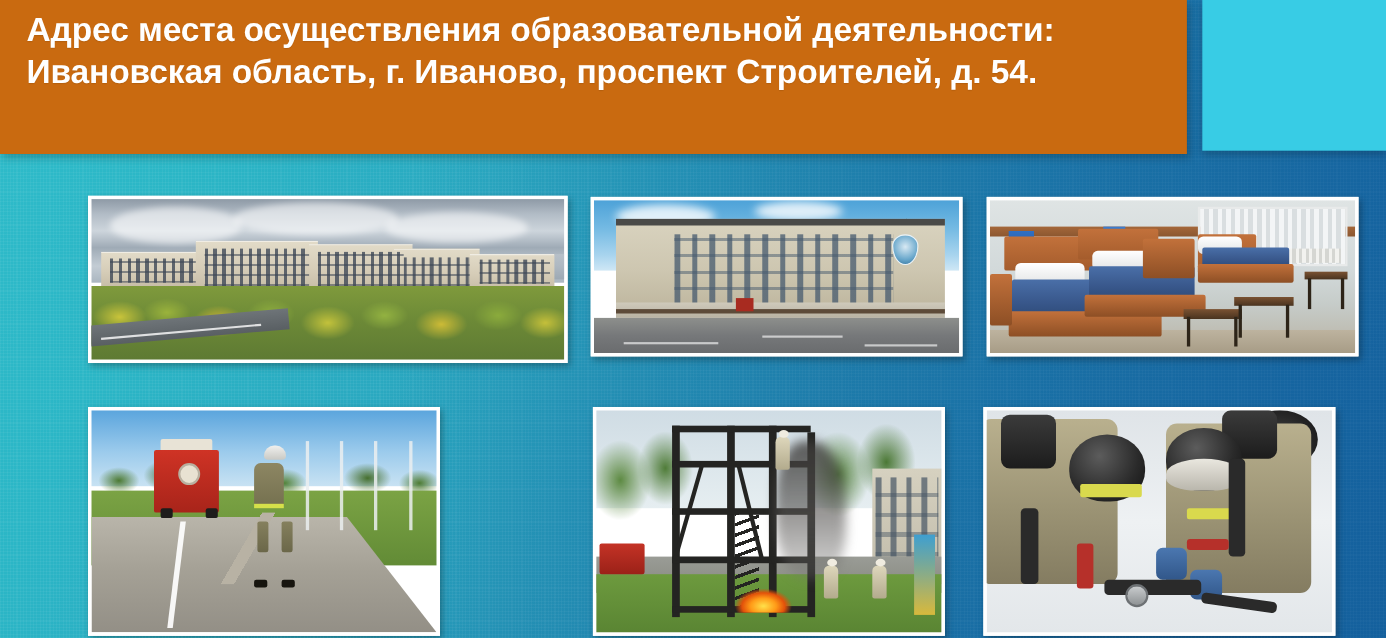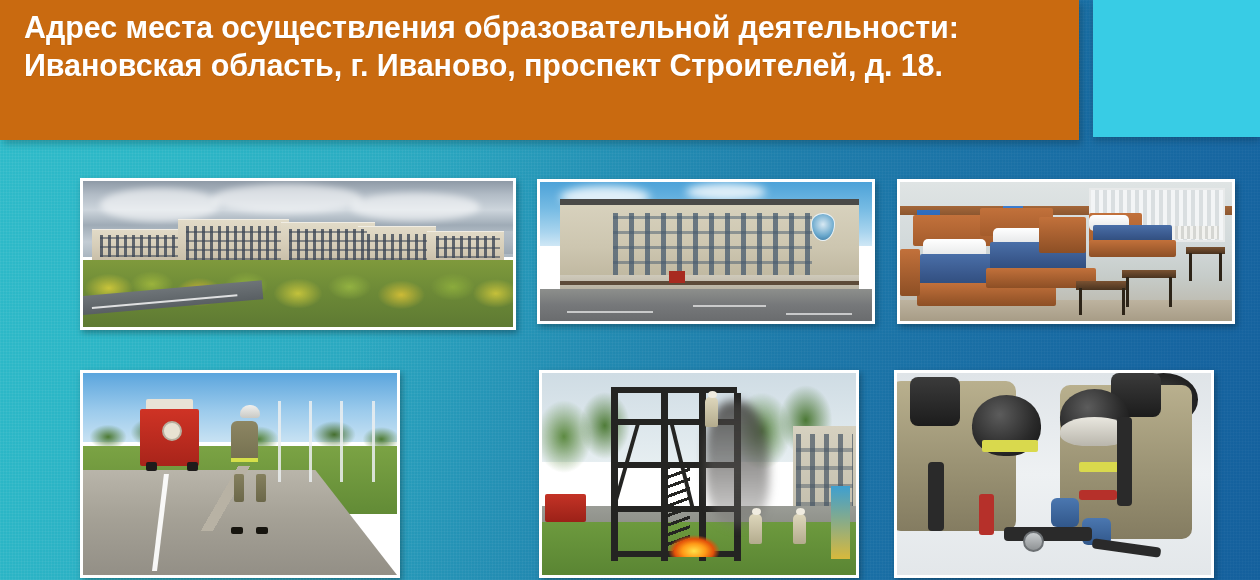"Адрес места осуществления" h1.title-text { text: 18 -> 54 }
